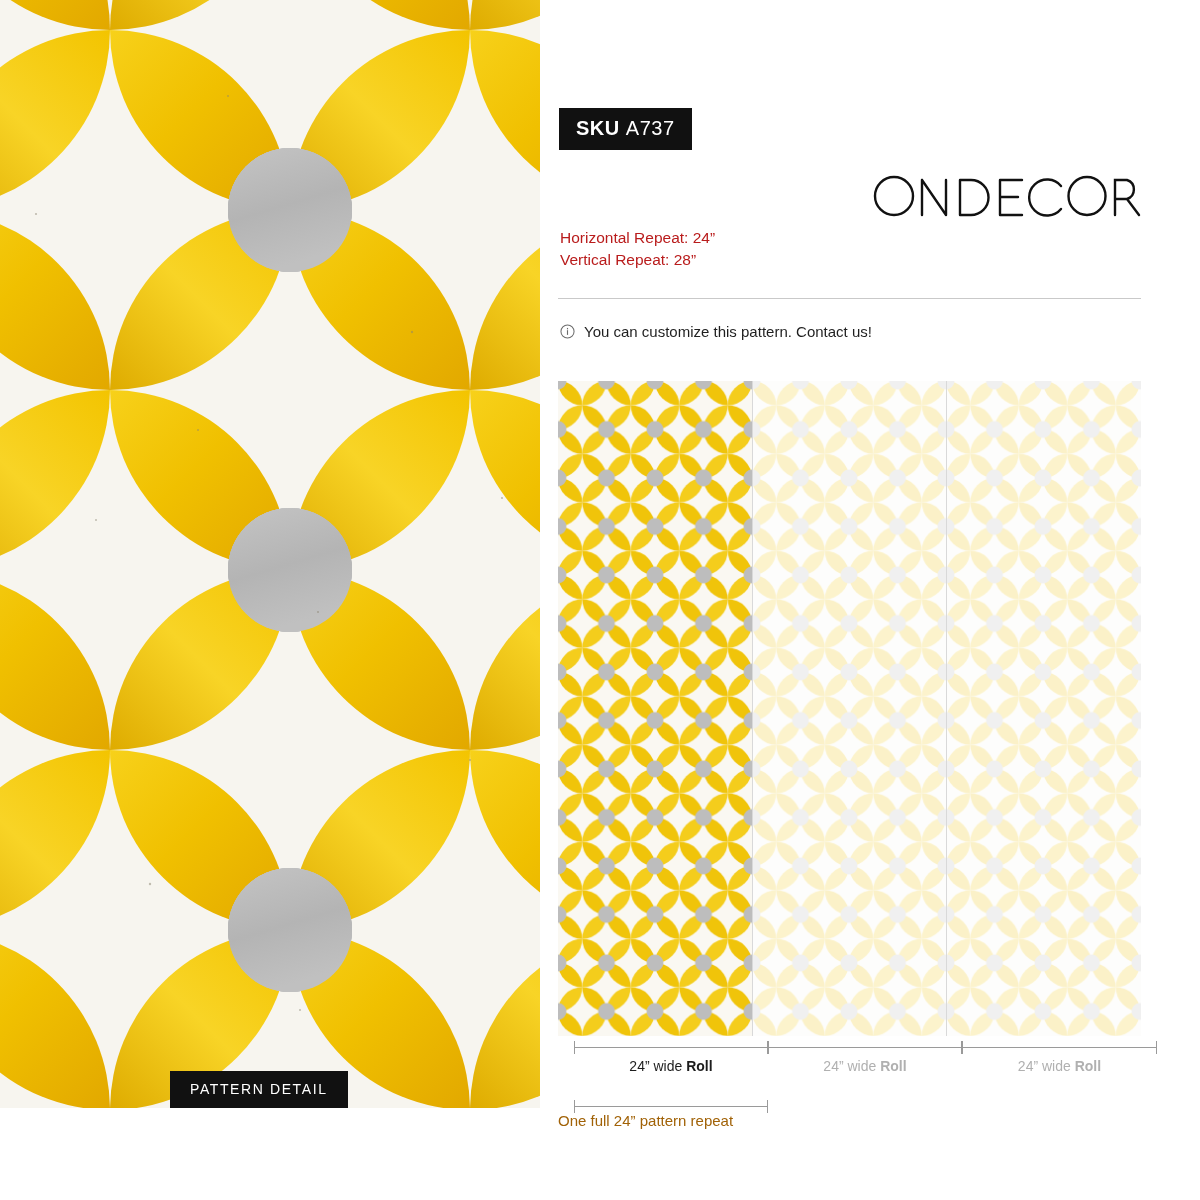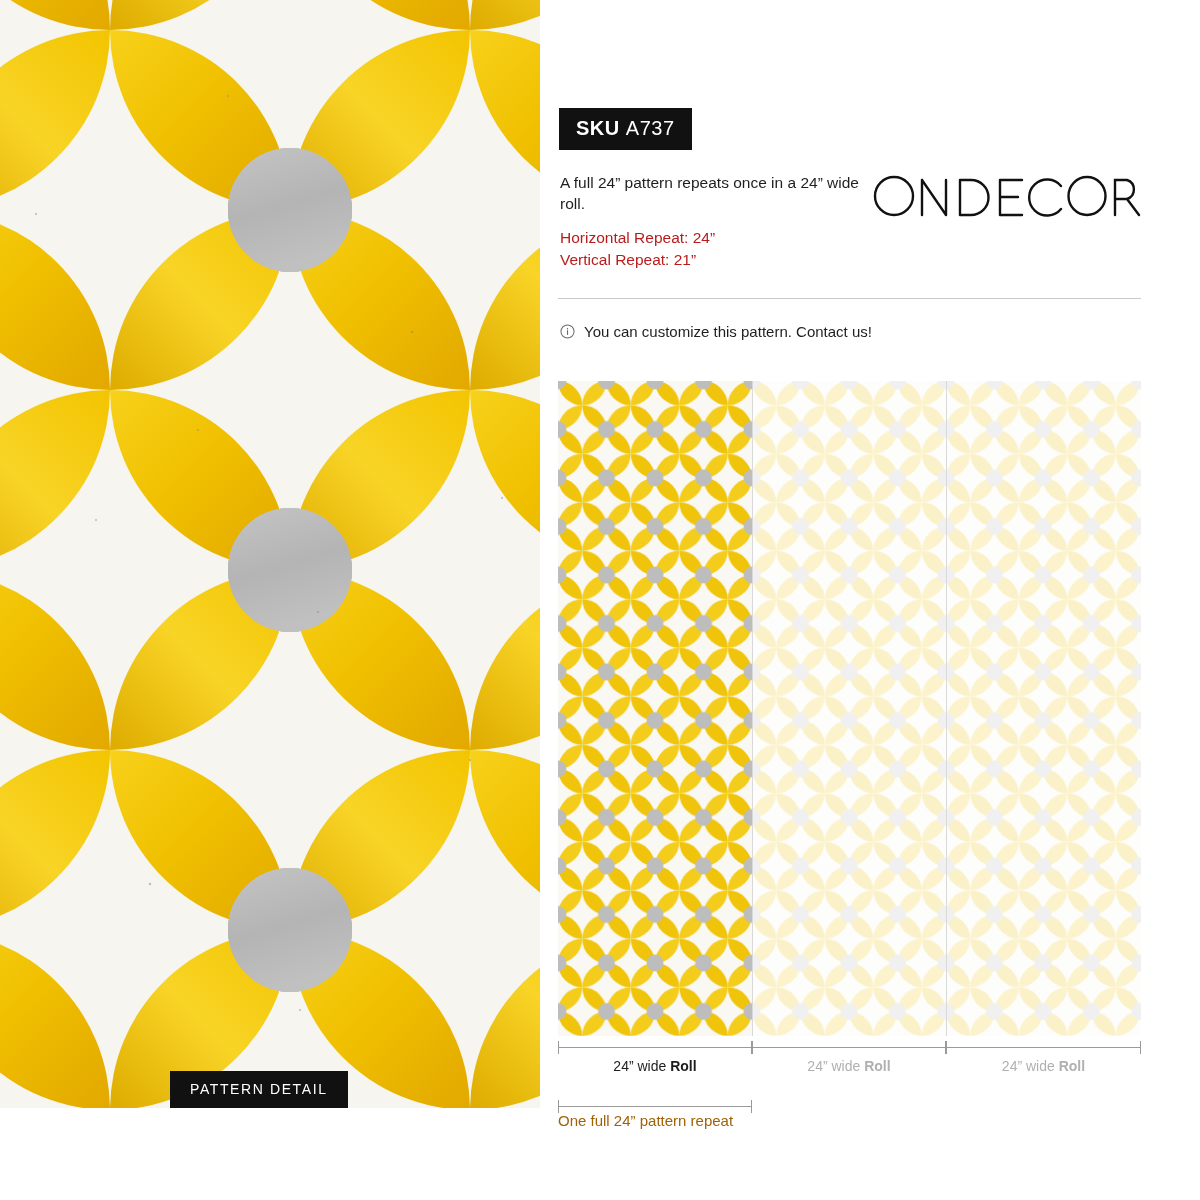"A full 24” pattern repeats" div { html: <div>A full 24” pattern repeats once in a 24” wide roll.</div> -> none }
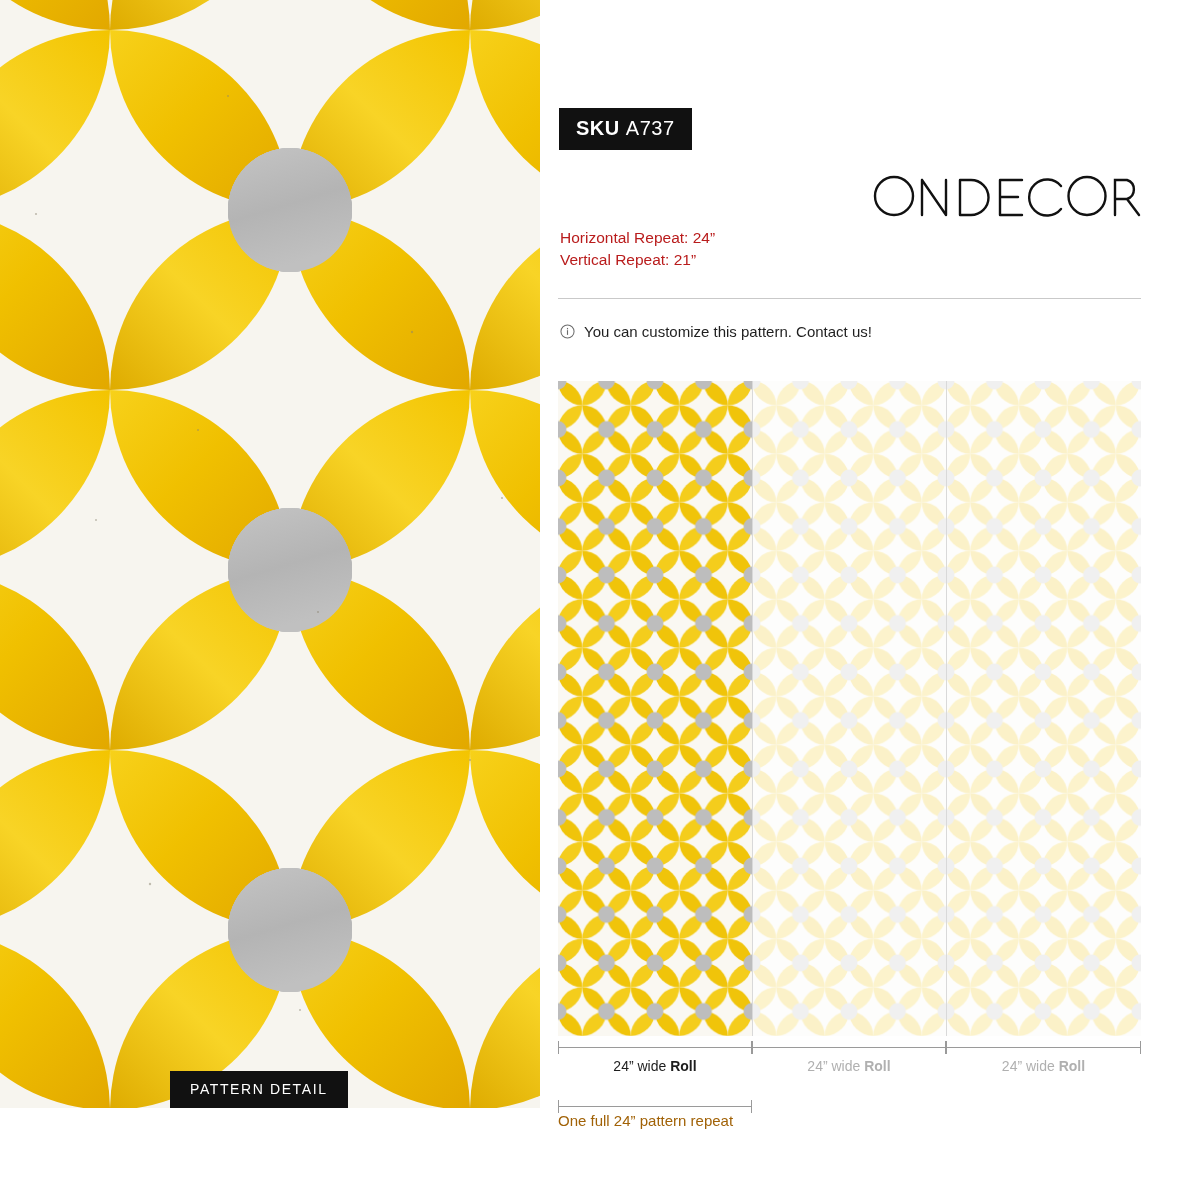"Vertical Repeat: 21”" div { text: 21 -> 28 }
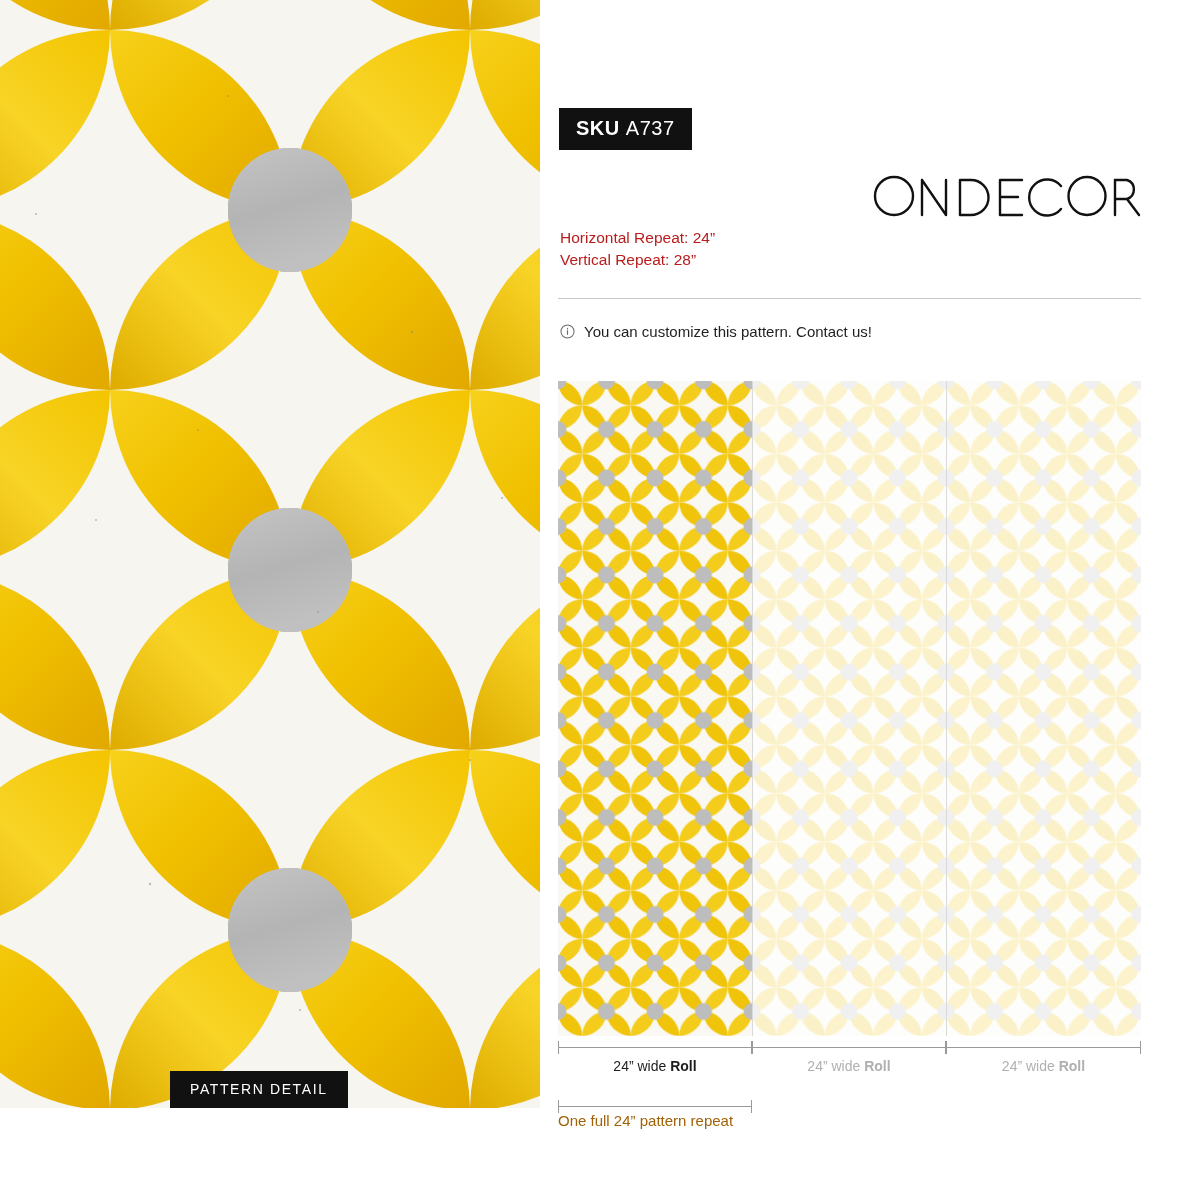"24” wide Roll" .measure { margin-left: none -> 16px }
